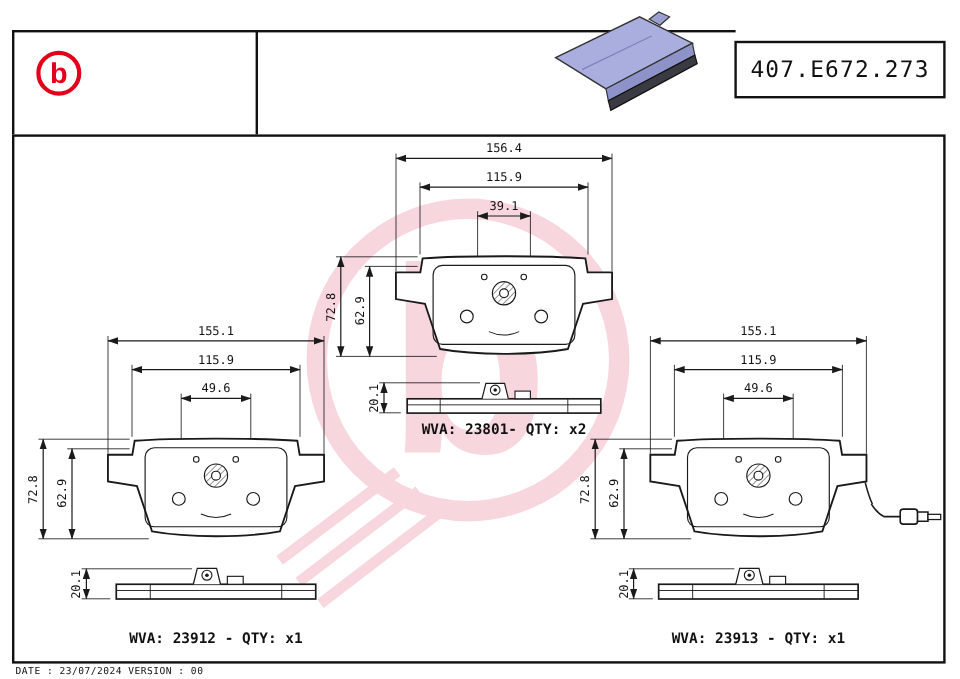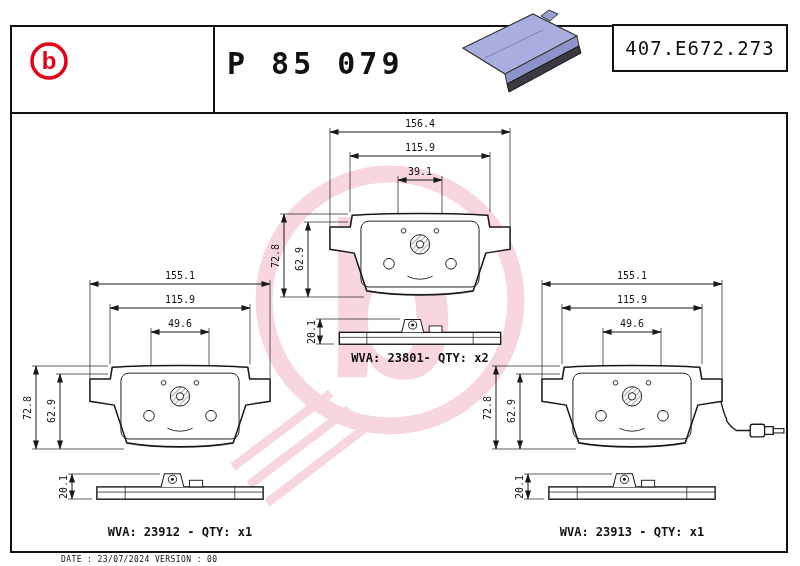"P 85 079" div.abs { html: <div>P 85 079</div> -> none }
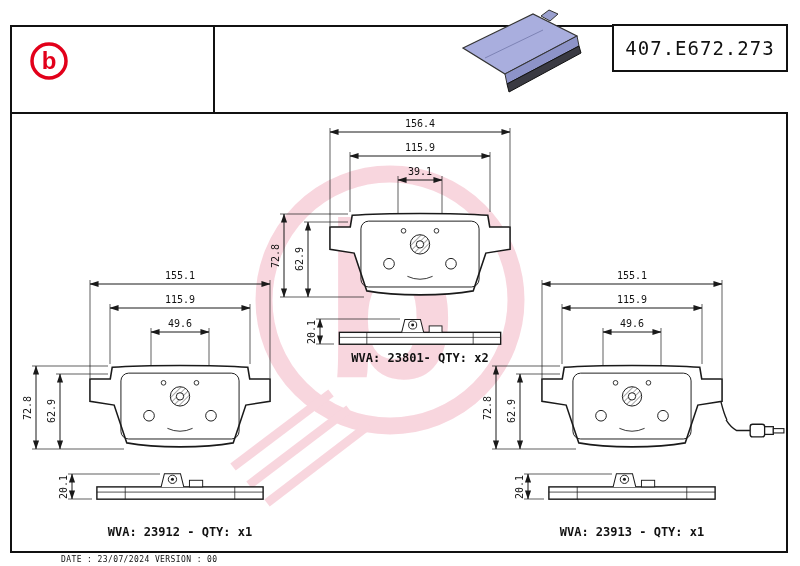"407.E672.273" div.abs { top: 24px -> 34px }
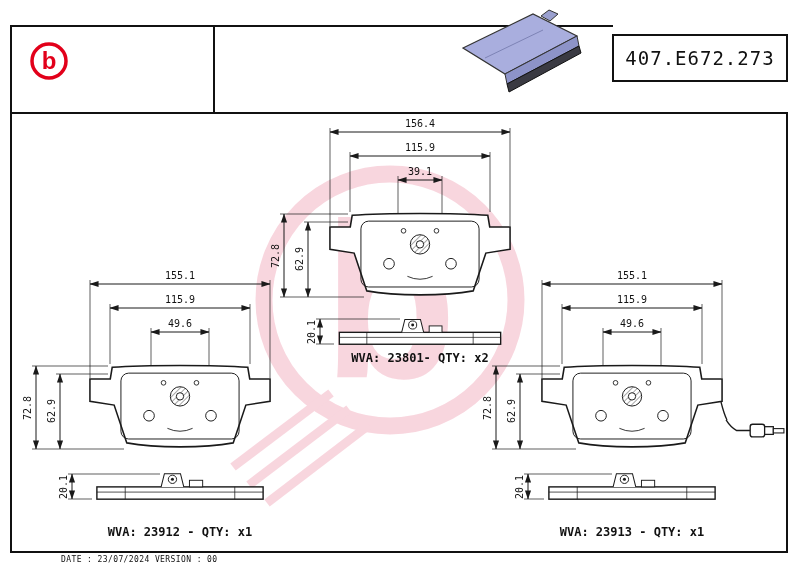"DATE : 23/07/2024 VERSION :" .footer-text { margin-left: 48px -> none }
